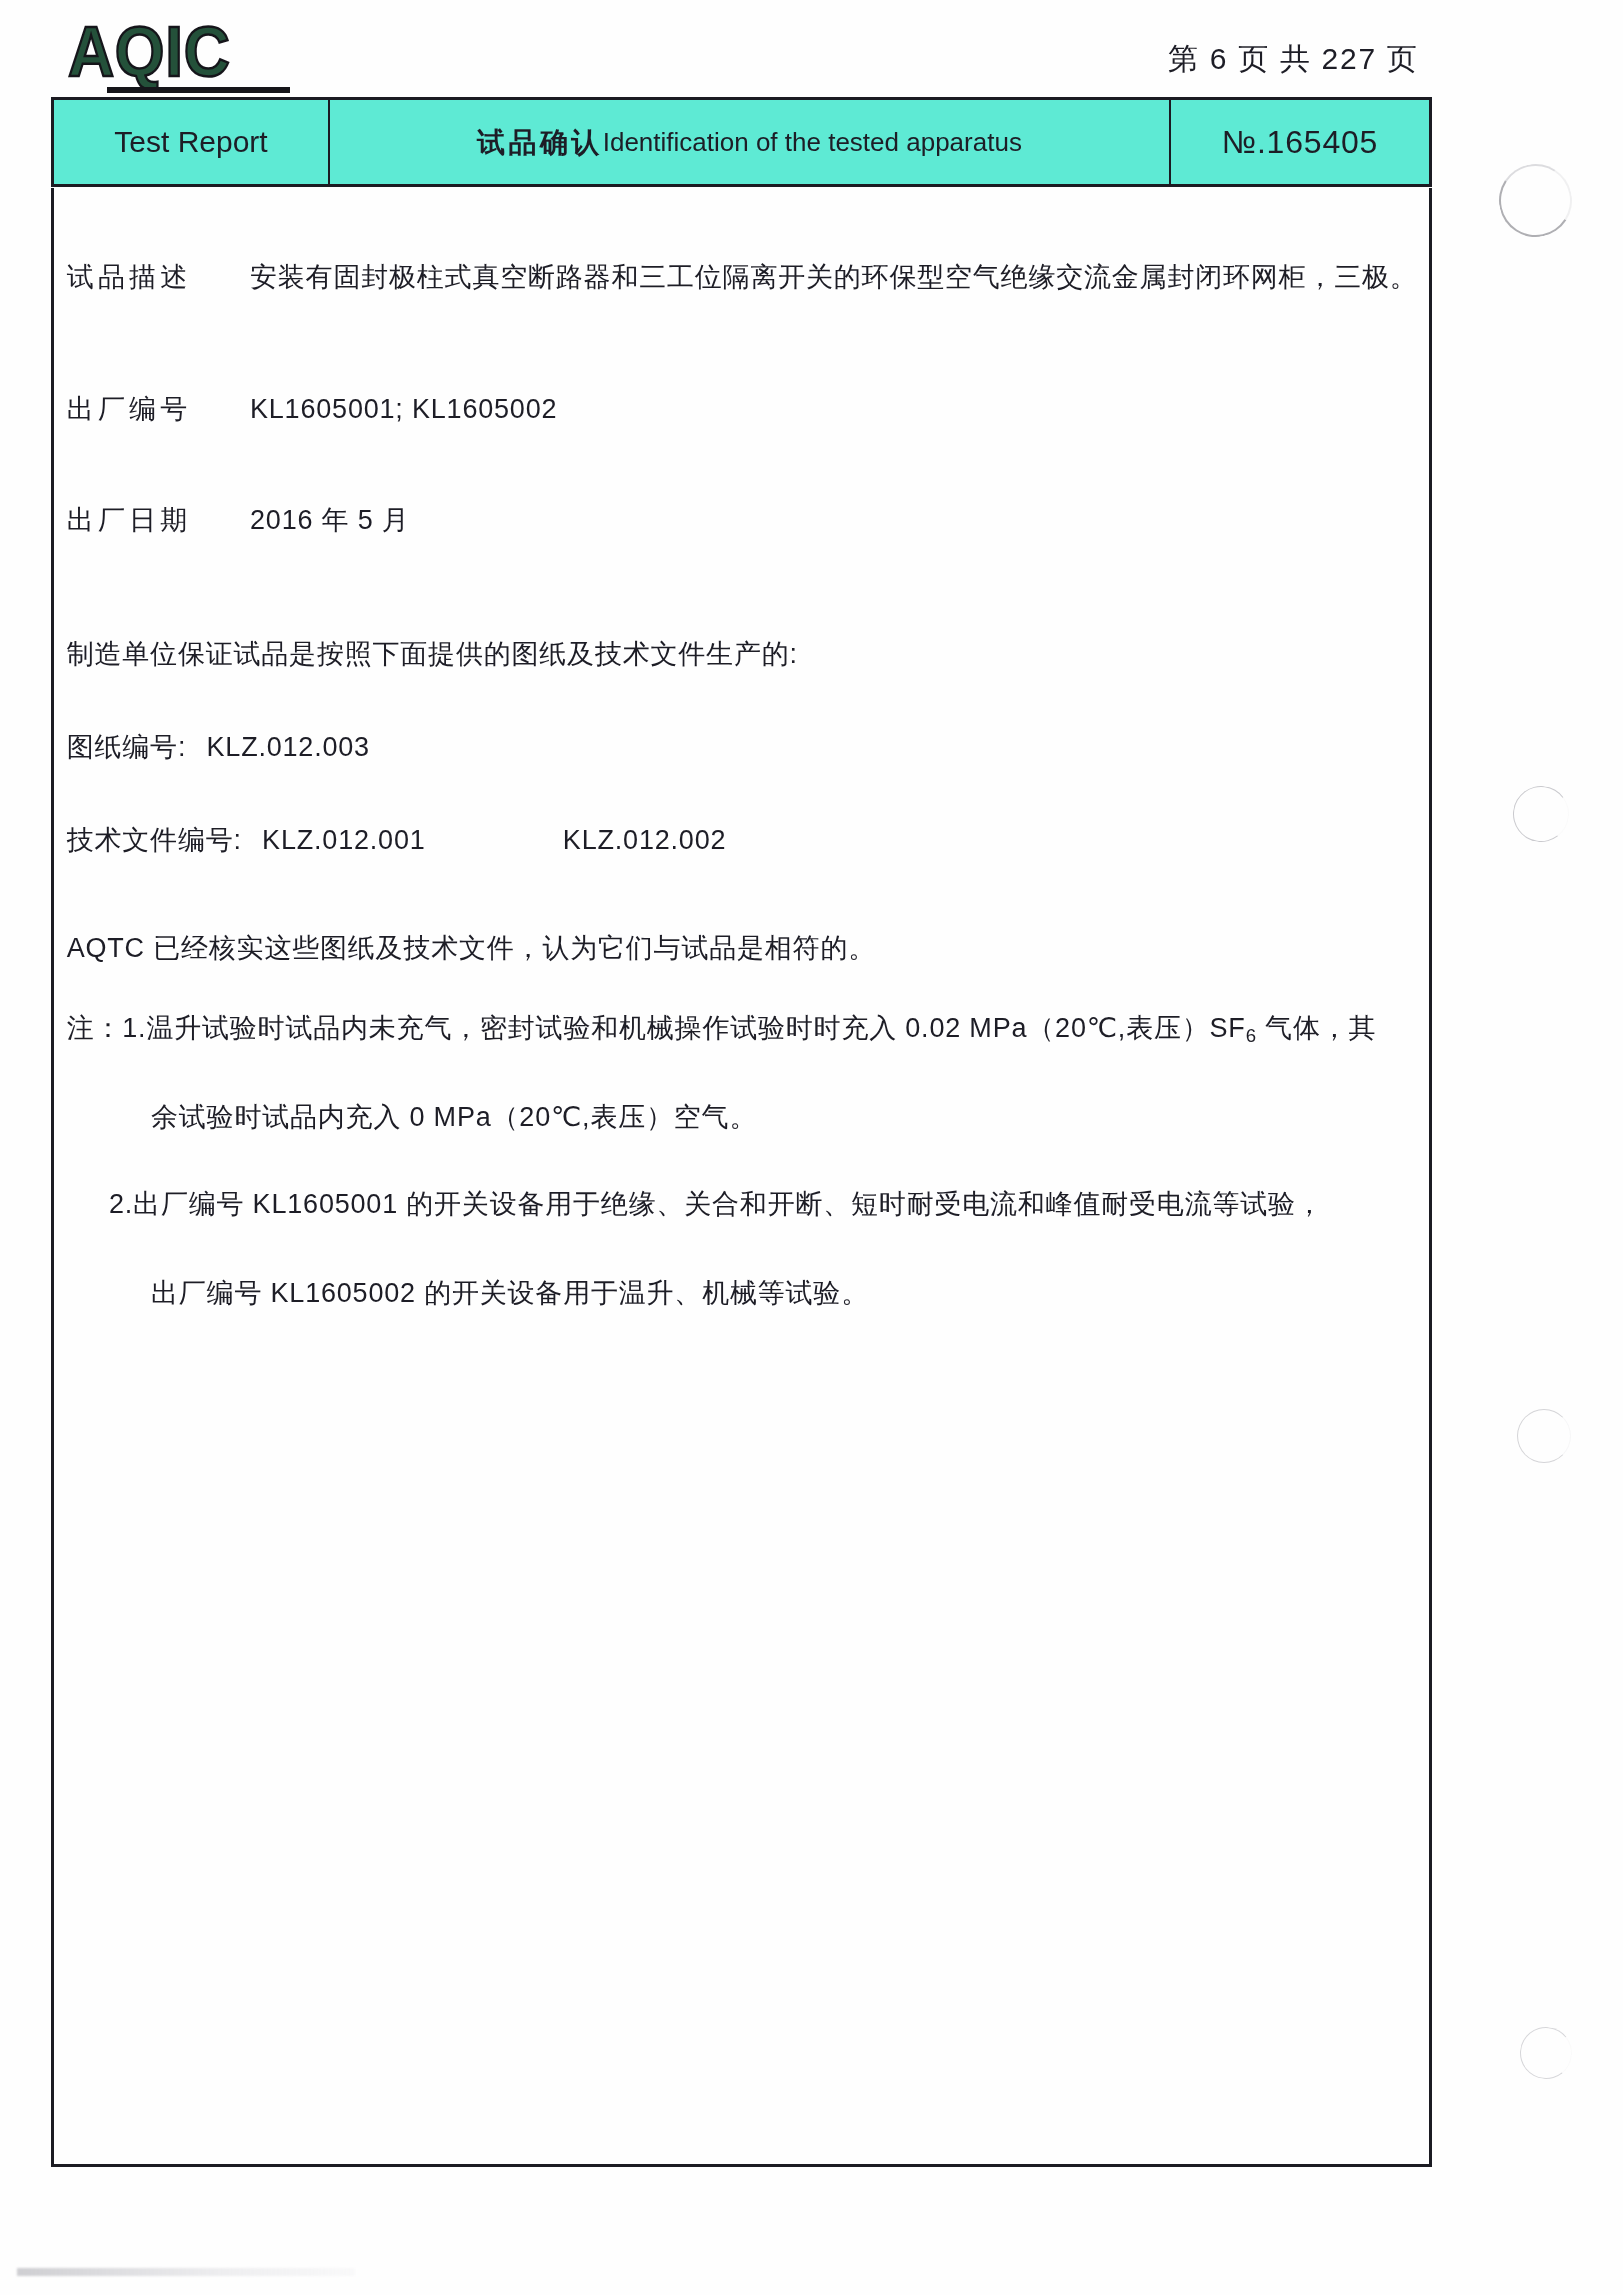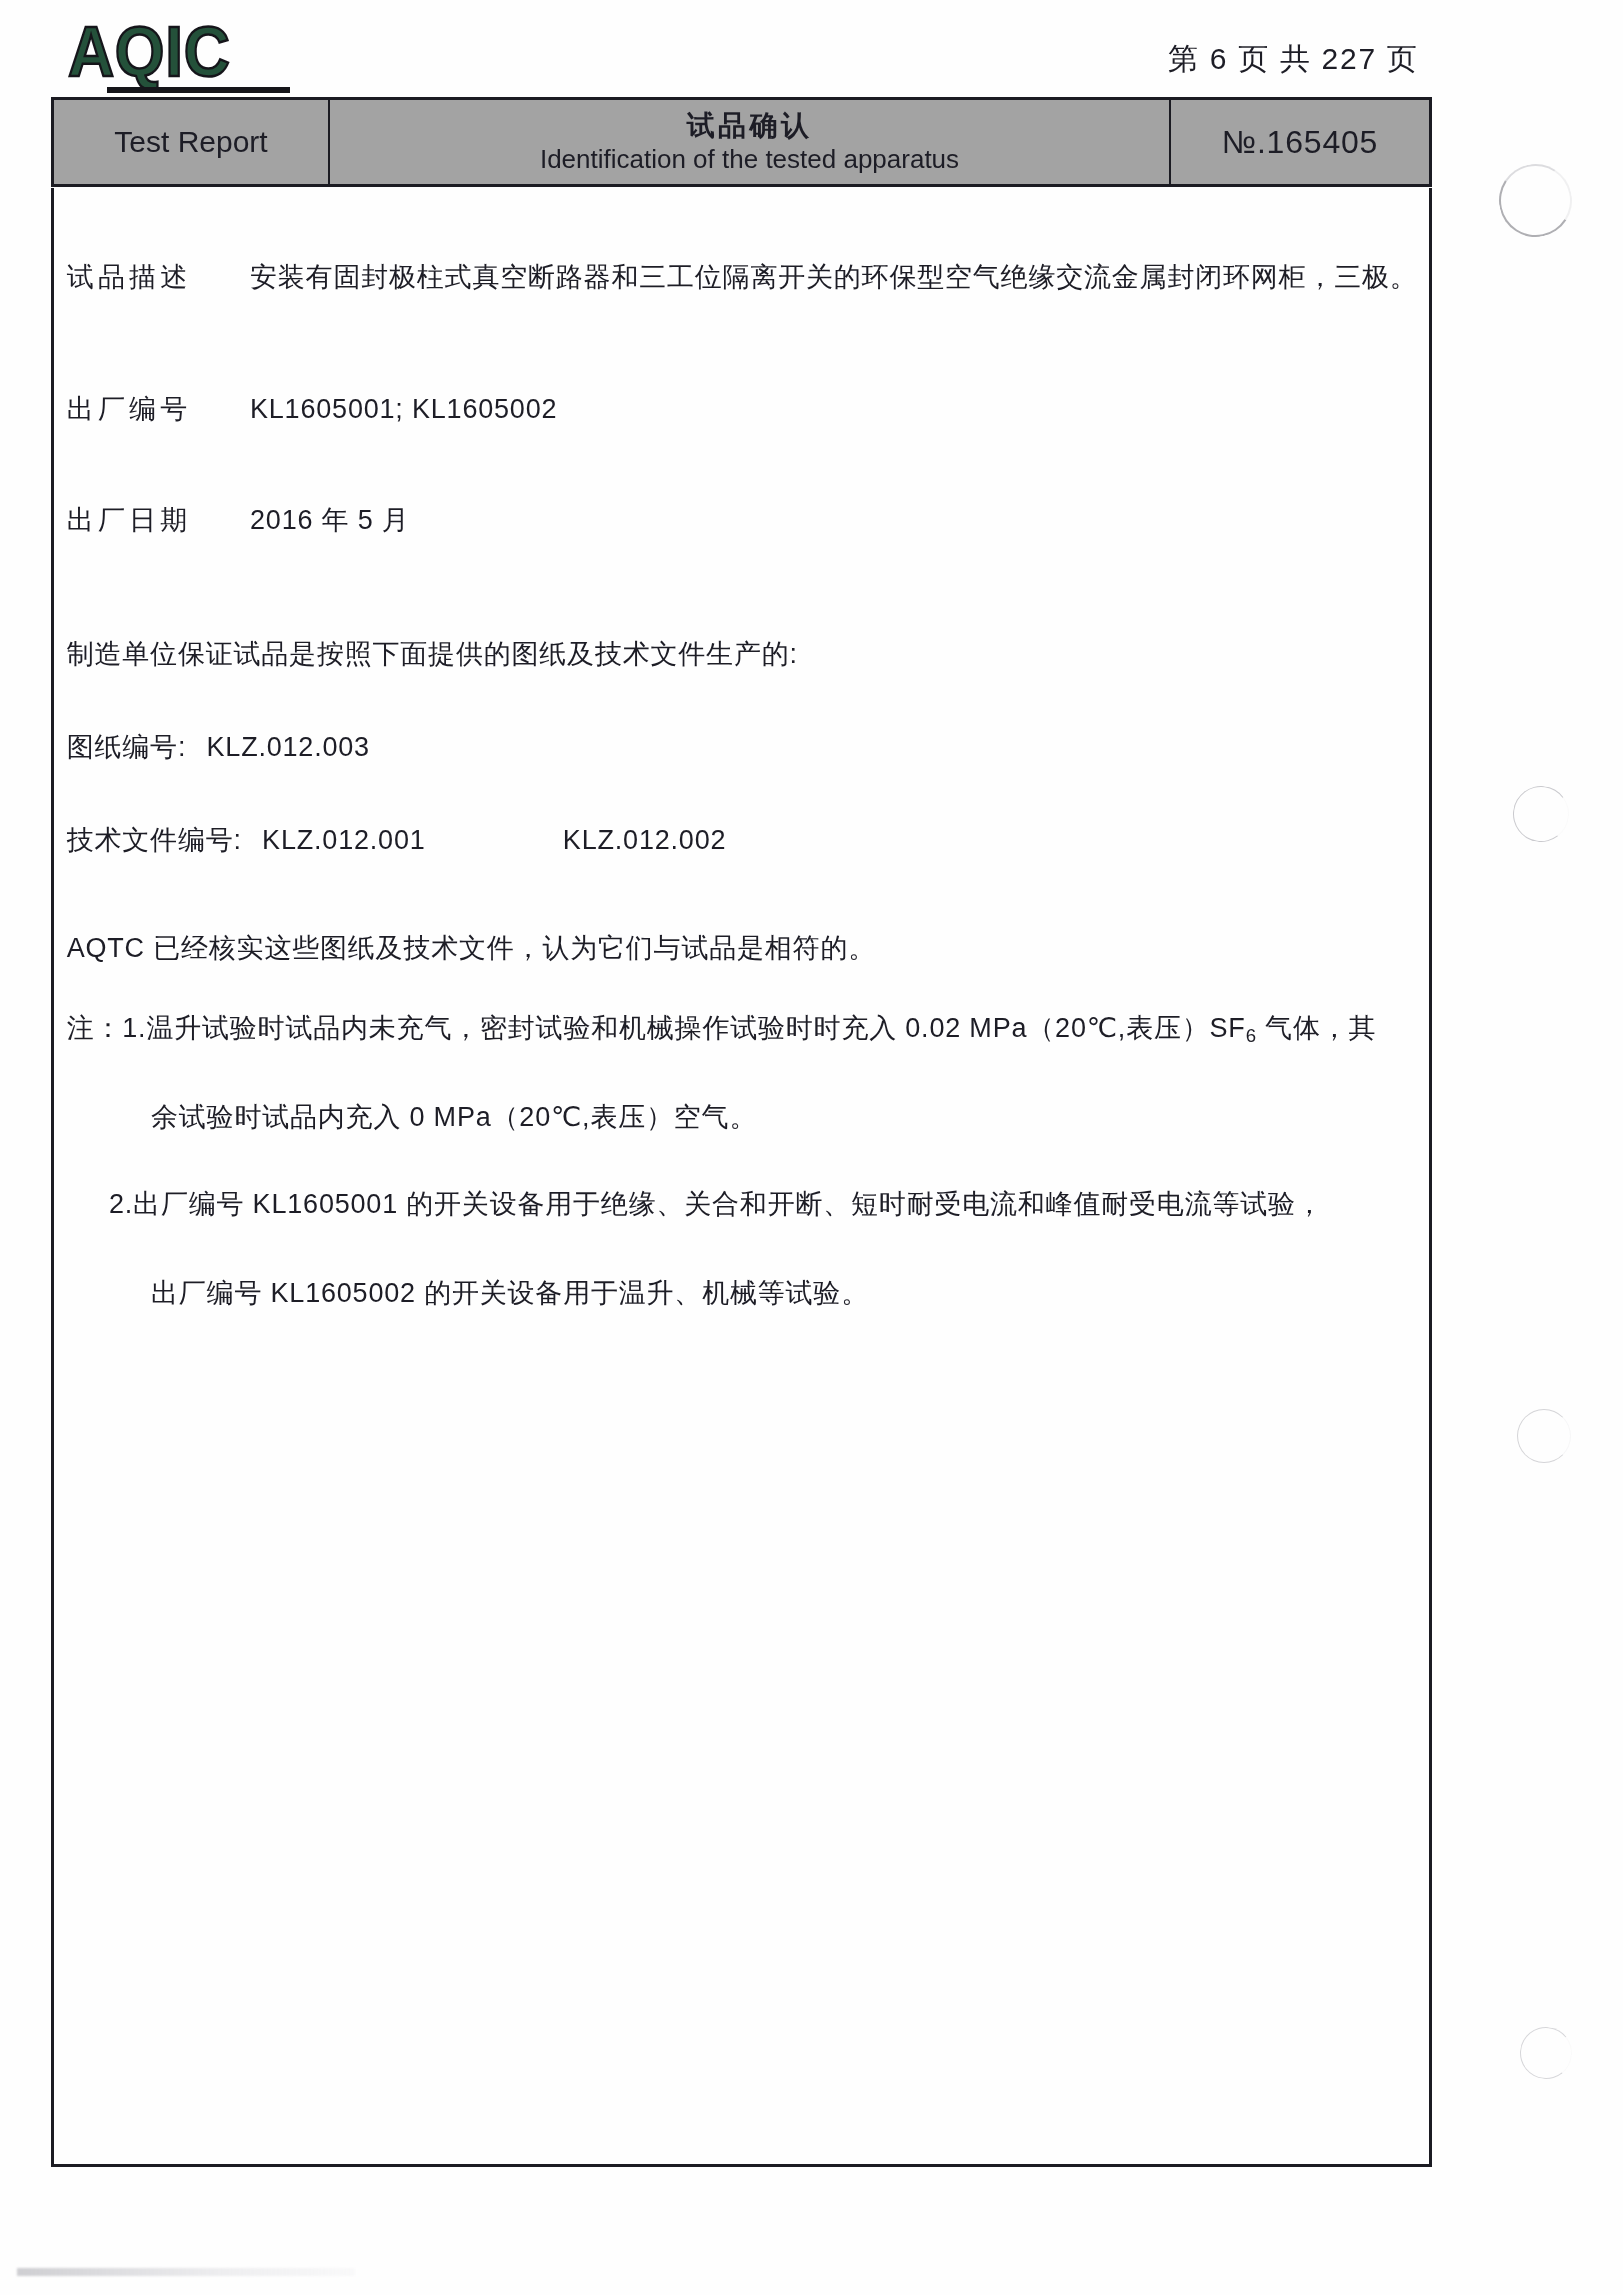"Test Report" .header-table { background: #a3a3a3 -> #5eead4 }
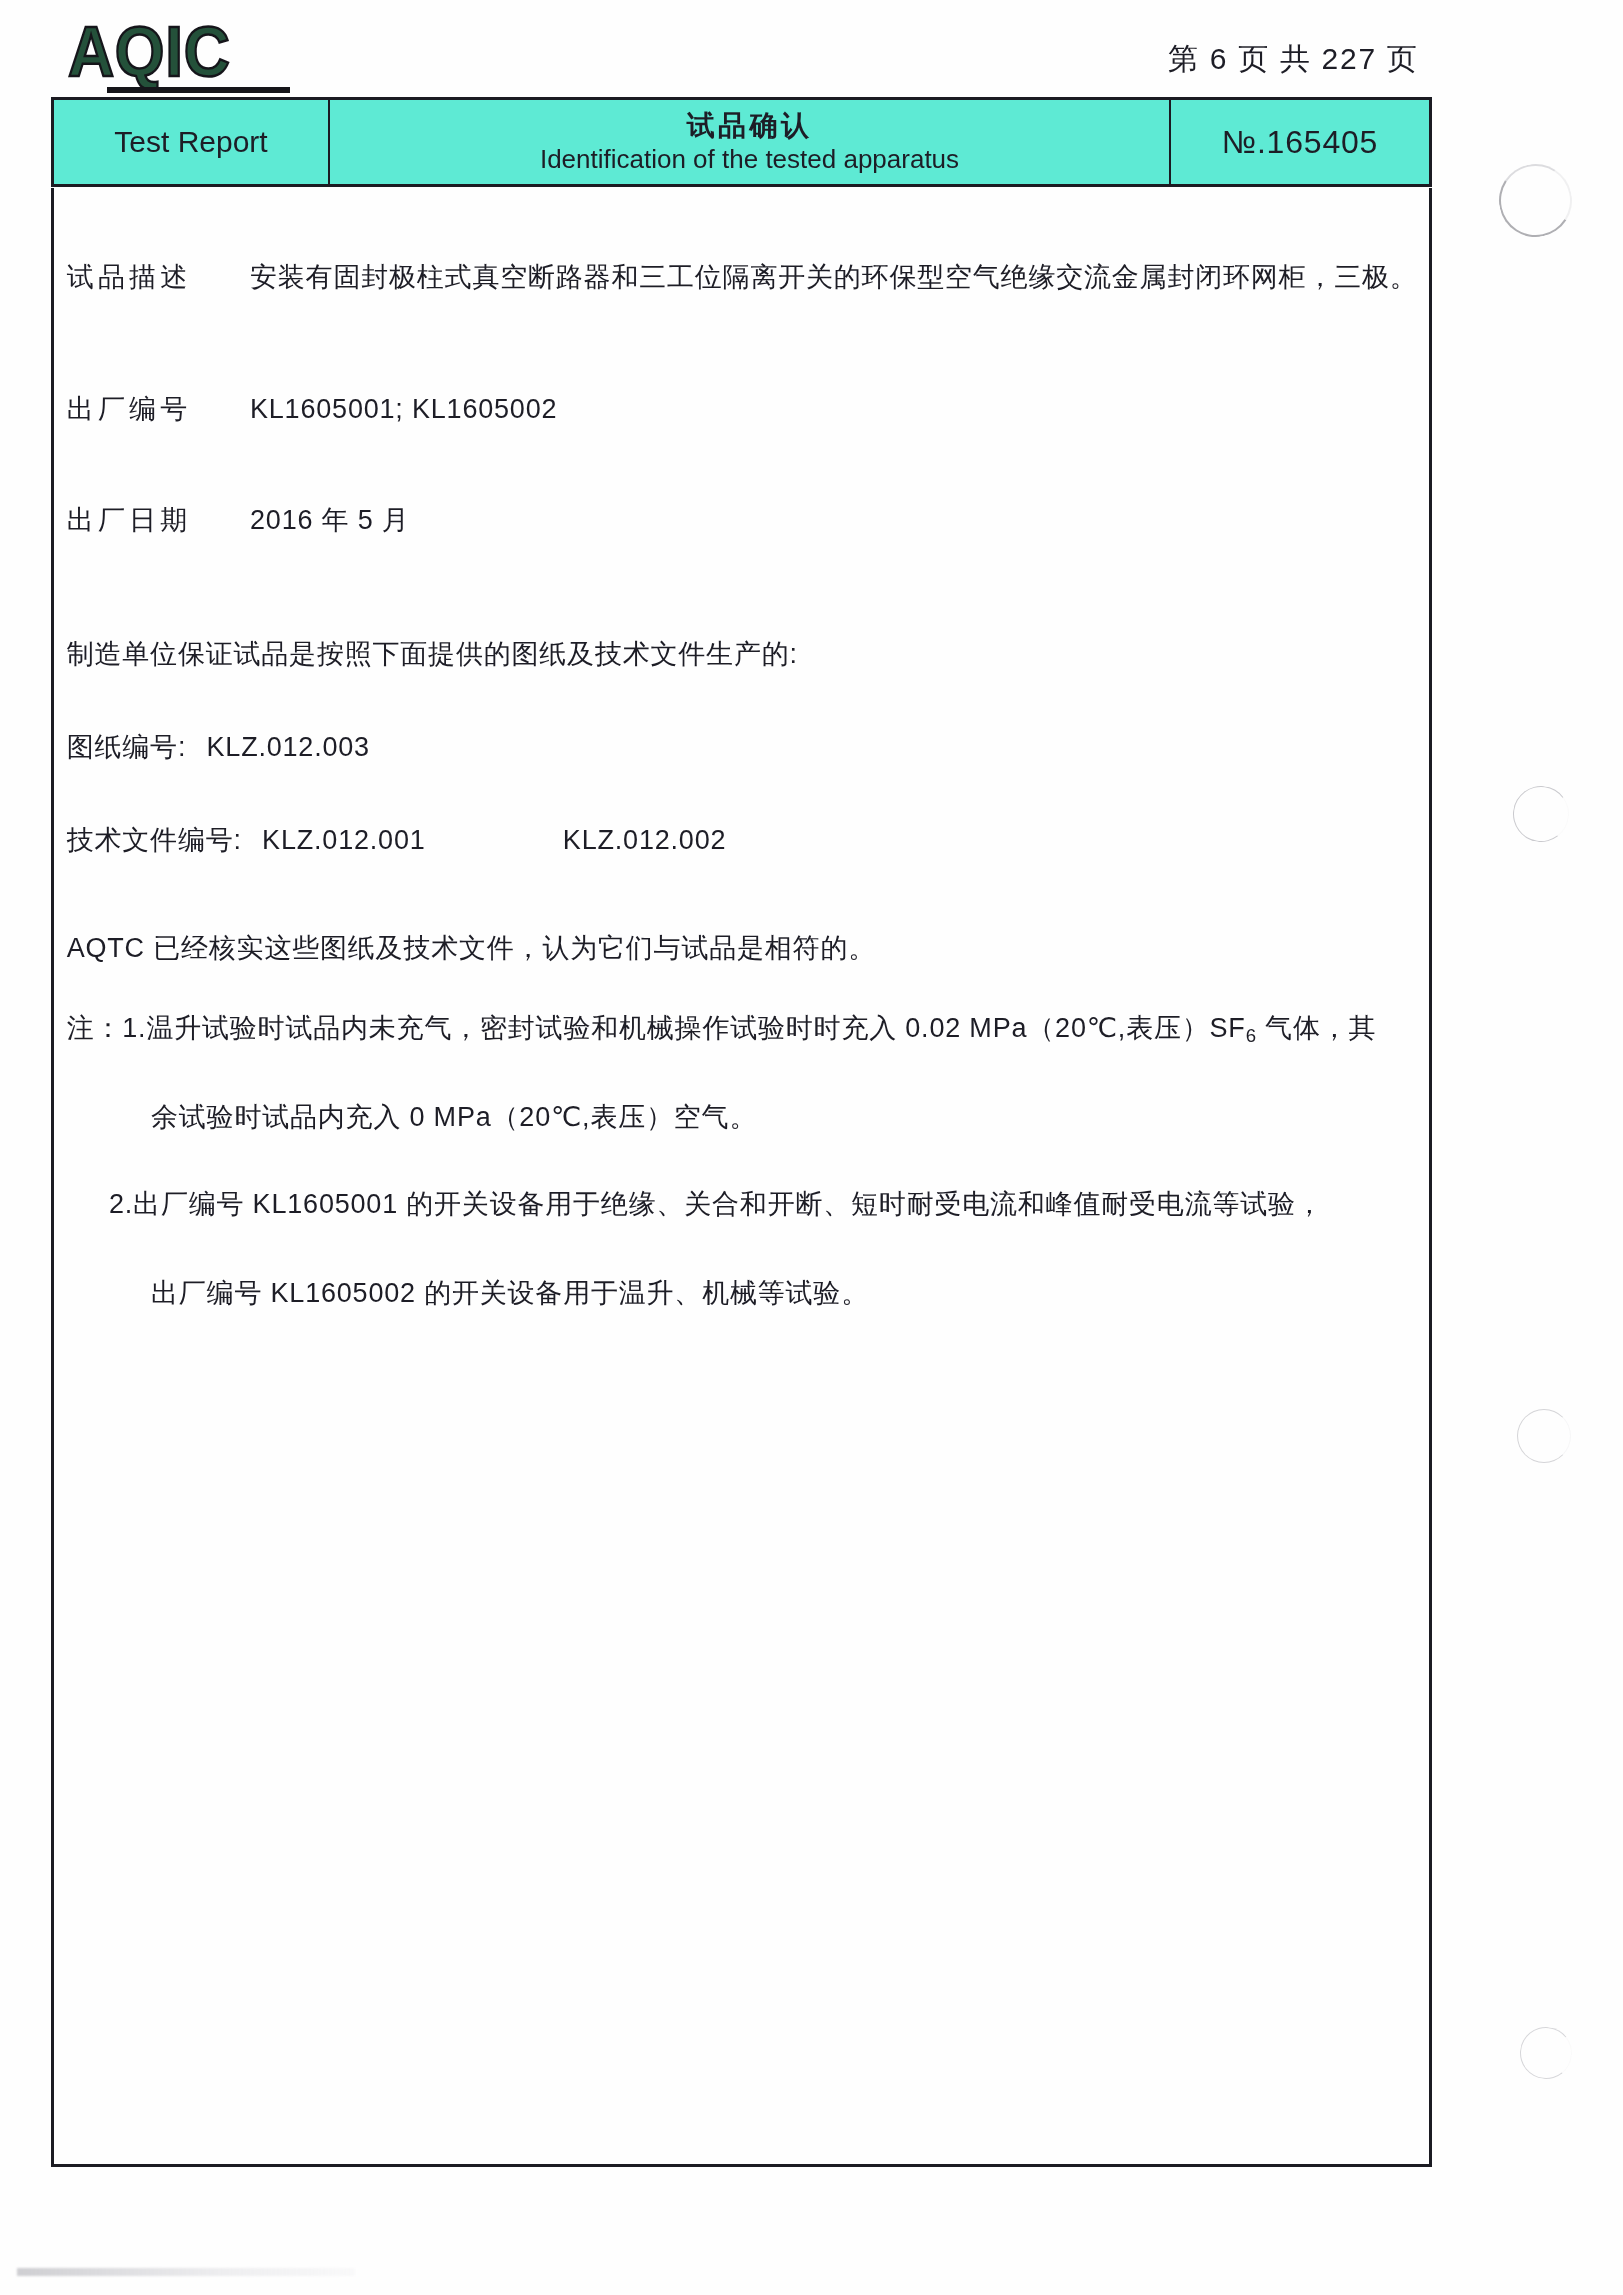"试品确认" .ht-center { flex-direction: column -> row }
